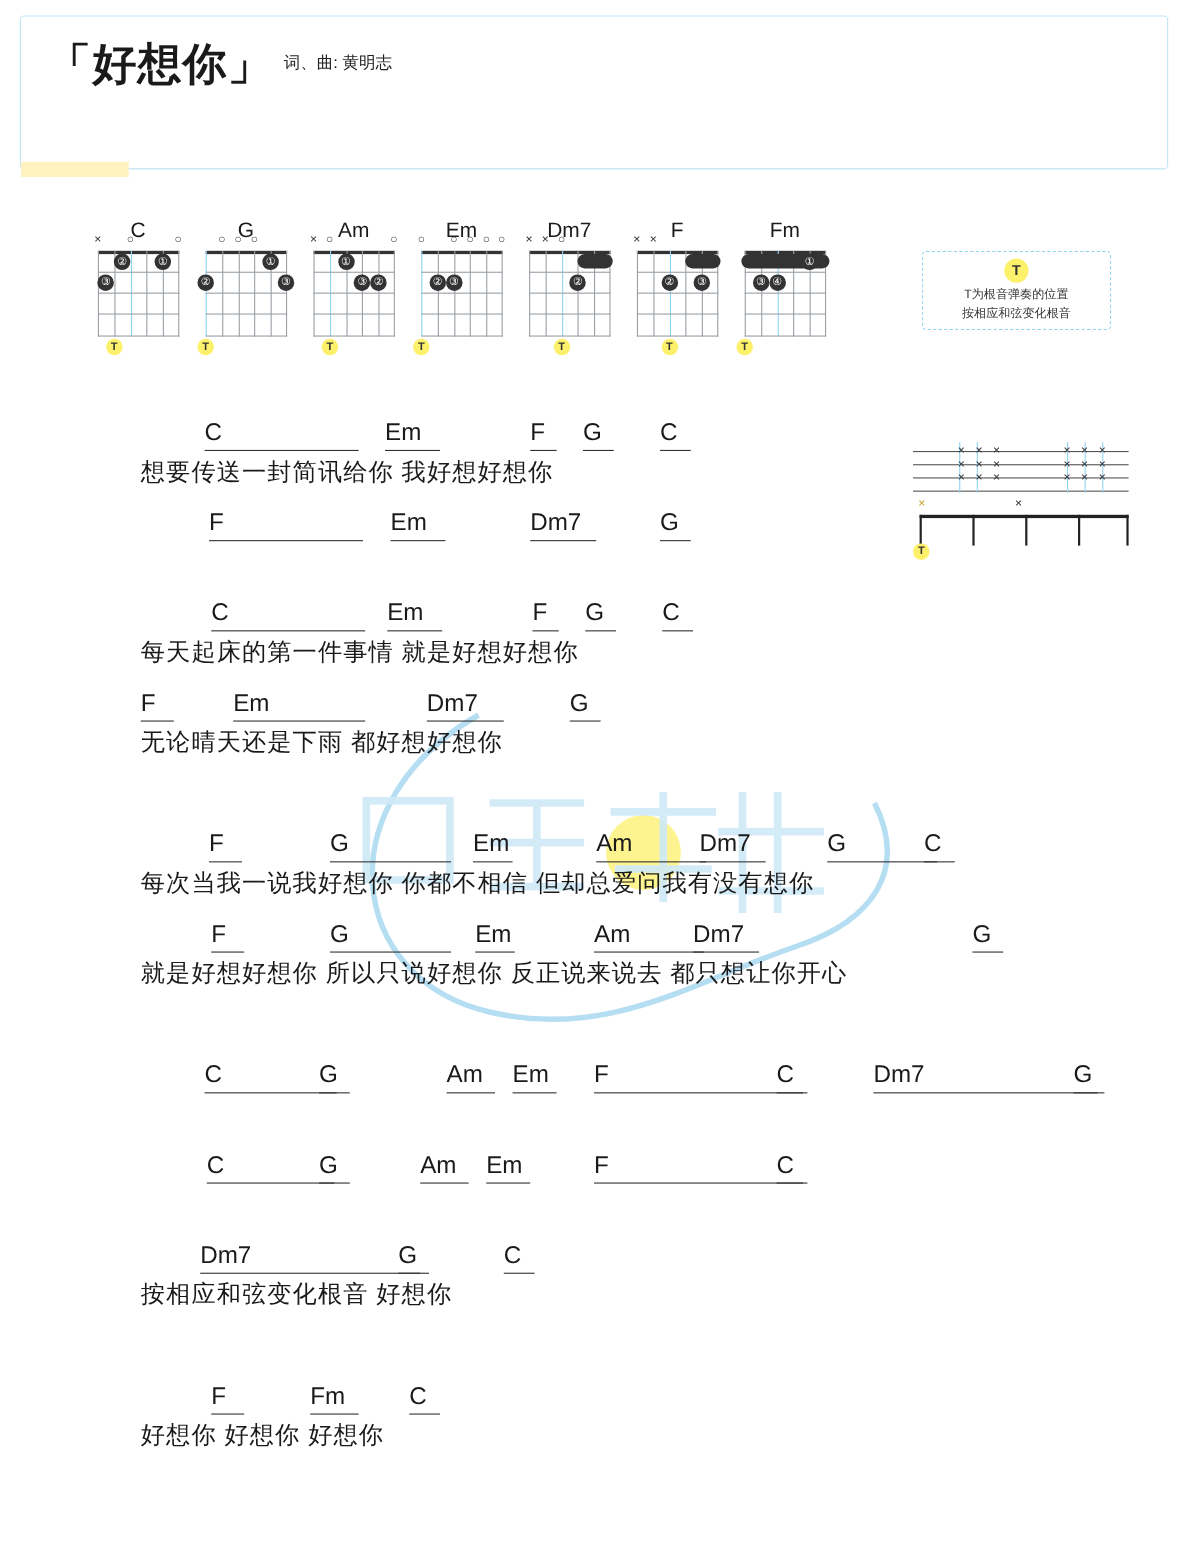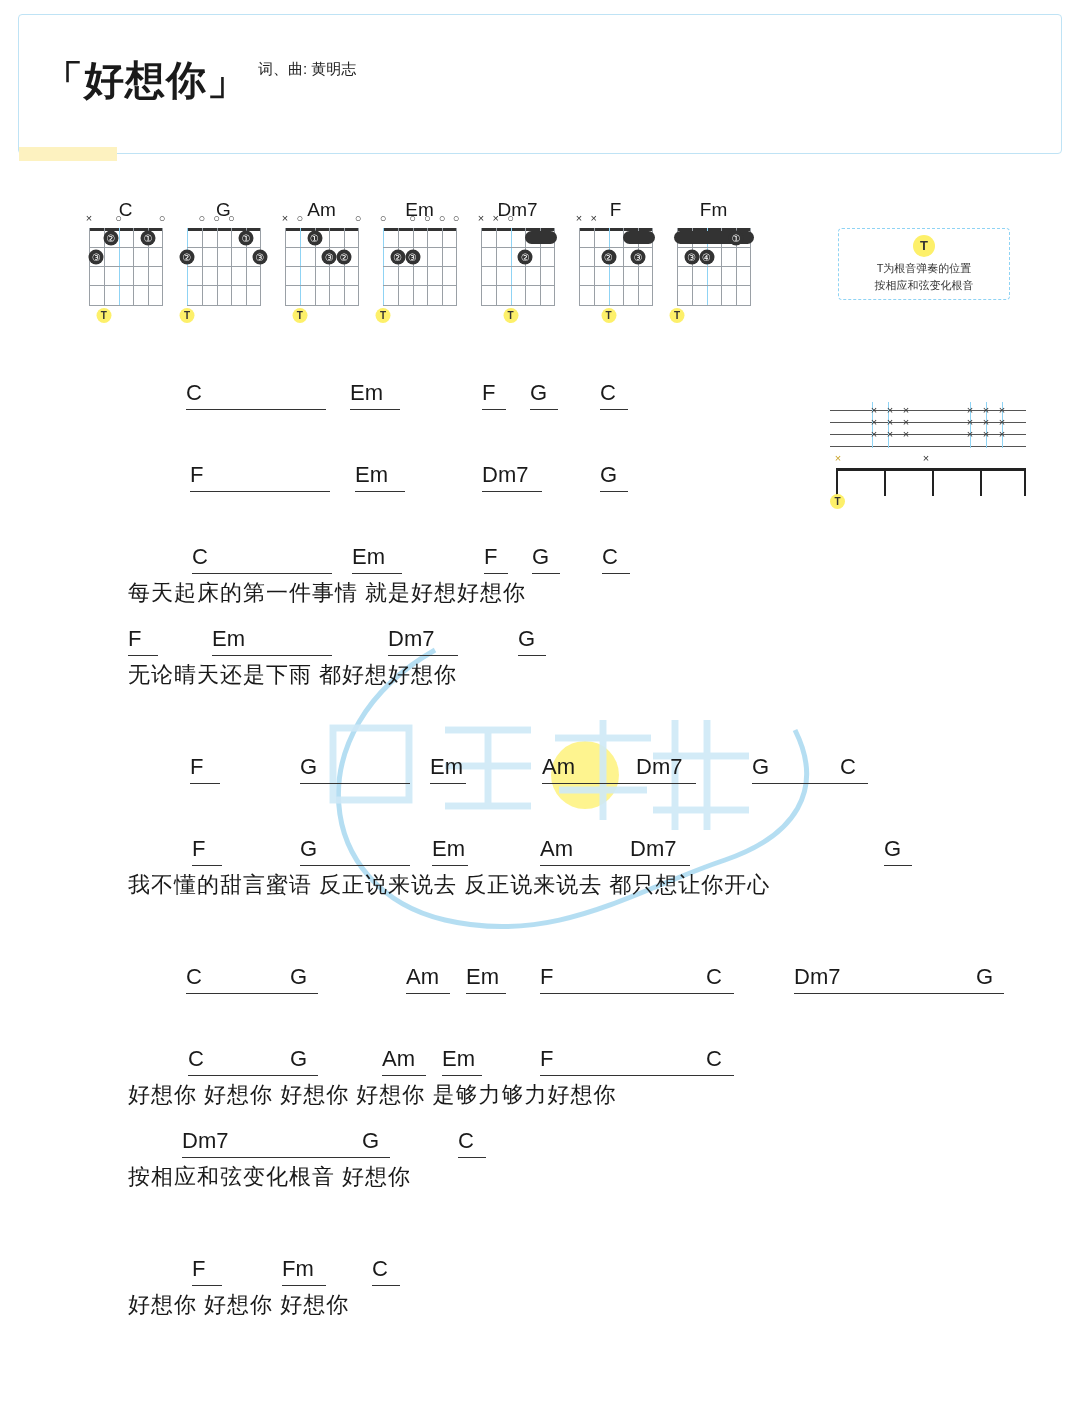"「好想你」" .title-row { align-items: flex-start -> center; top: 45px -> 24px }
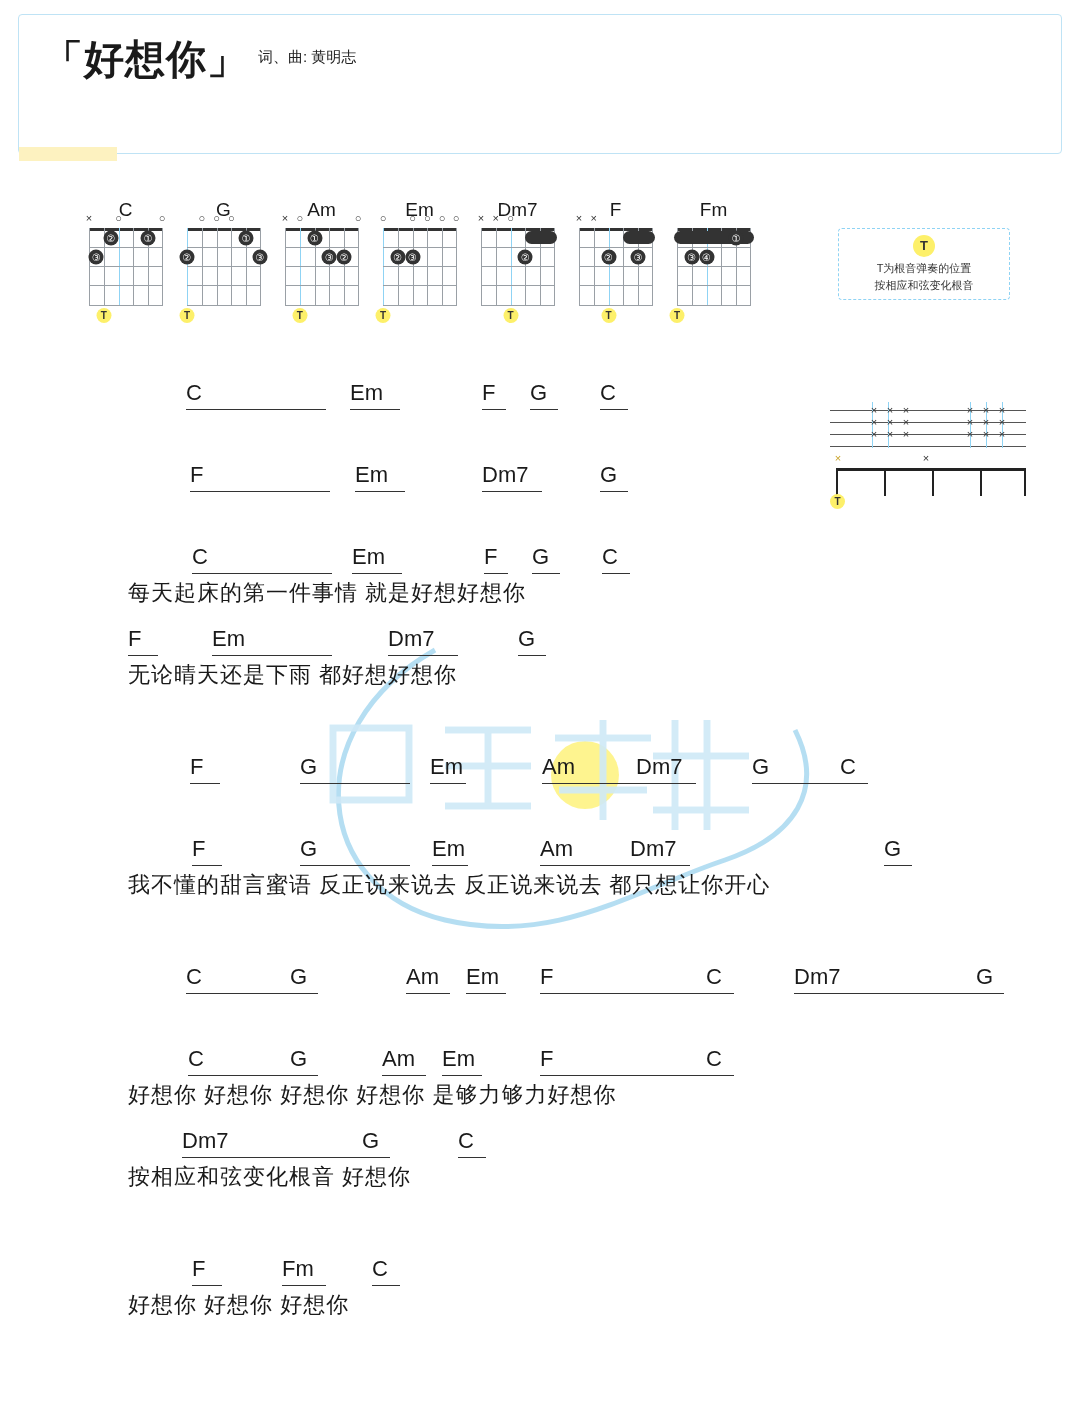"想要传送一封简讯给你 我好想好想你" div.lyric { html: none -> <div>想要传送一封简讯给你 我好想好想你</div> }
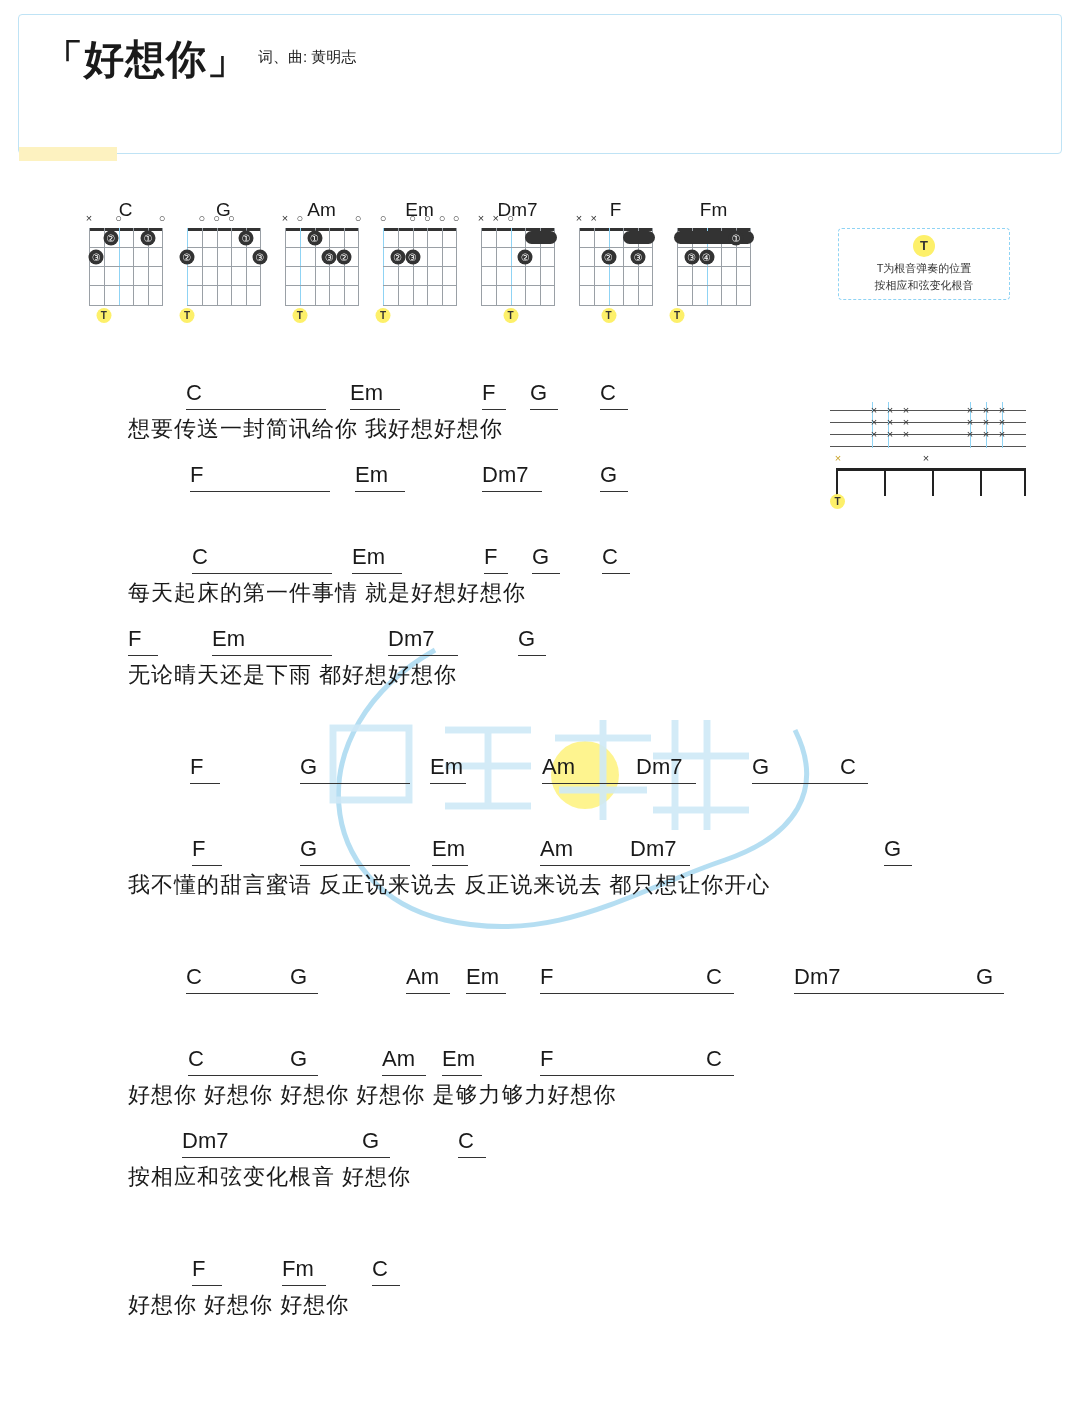"每次当我一说我好想你 你都不相信 但却总爱问我有没有想你" div.lyric { html: none -> <div>每次当我一说我好想你 你都不相信 但却总爱问我有没有想你</div> }
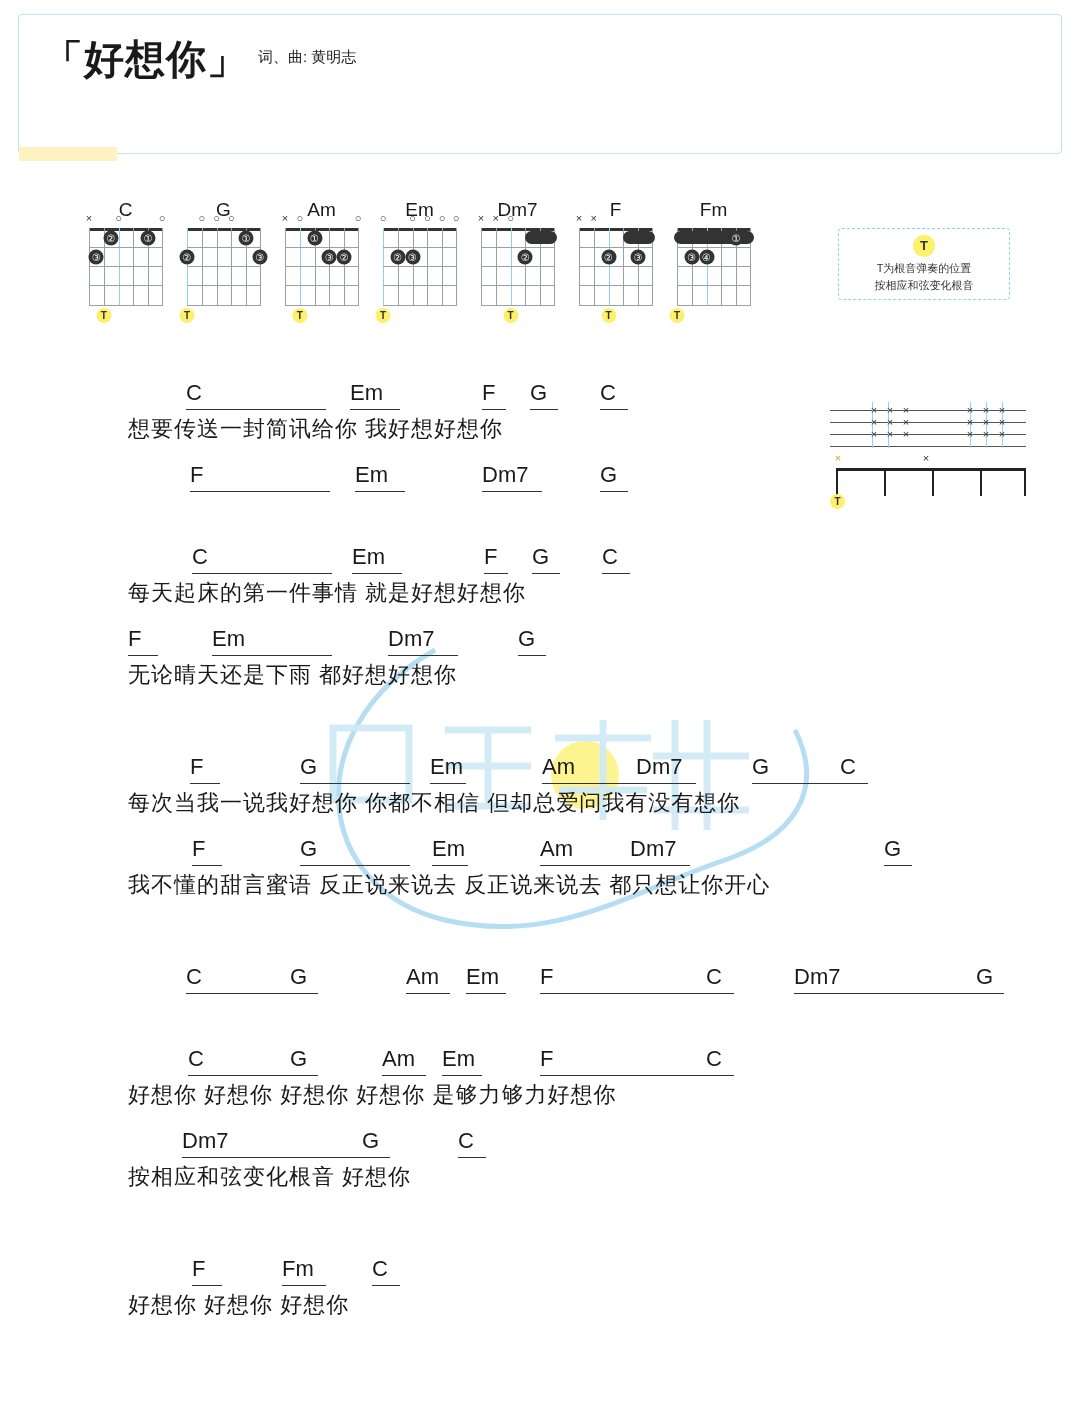"我不懂的甜言蜜语 反正说来说去 反正说来说去 都只想让你开心" div.lyric { text: 我不懂的甜言蜜语 反正说来说去 -> 就是好想好想你 所以只说好想你 }
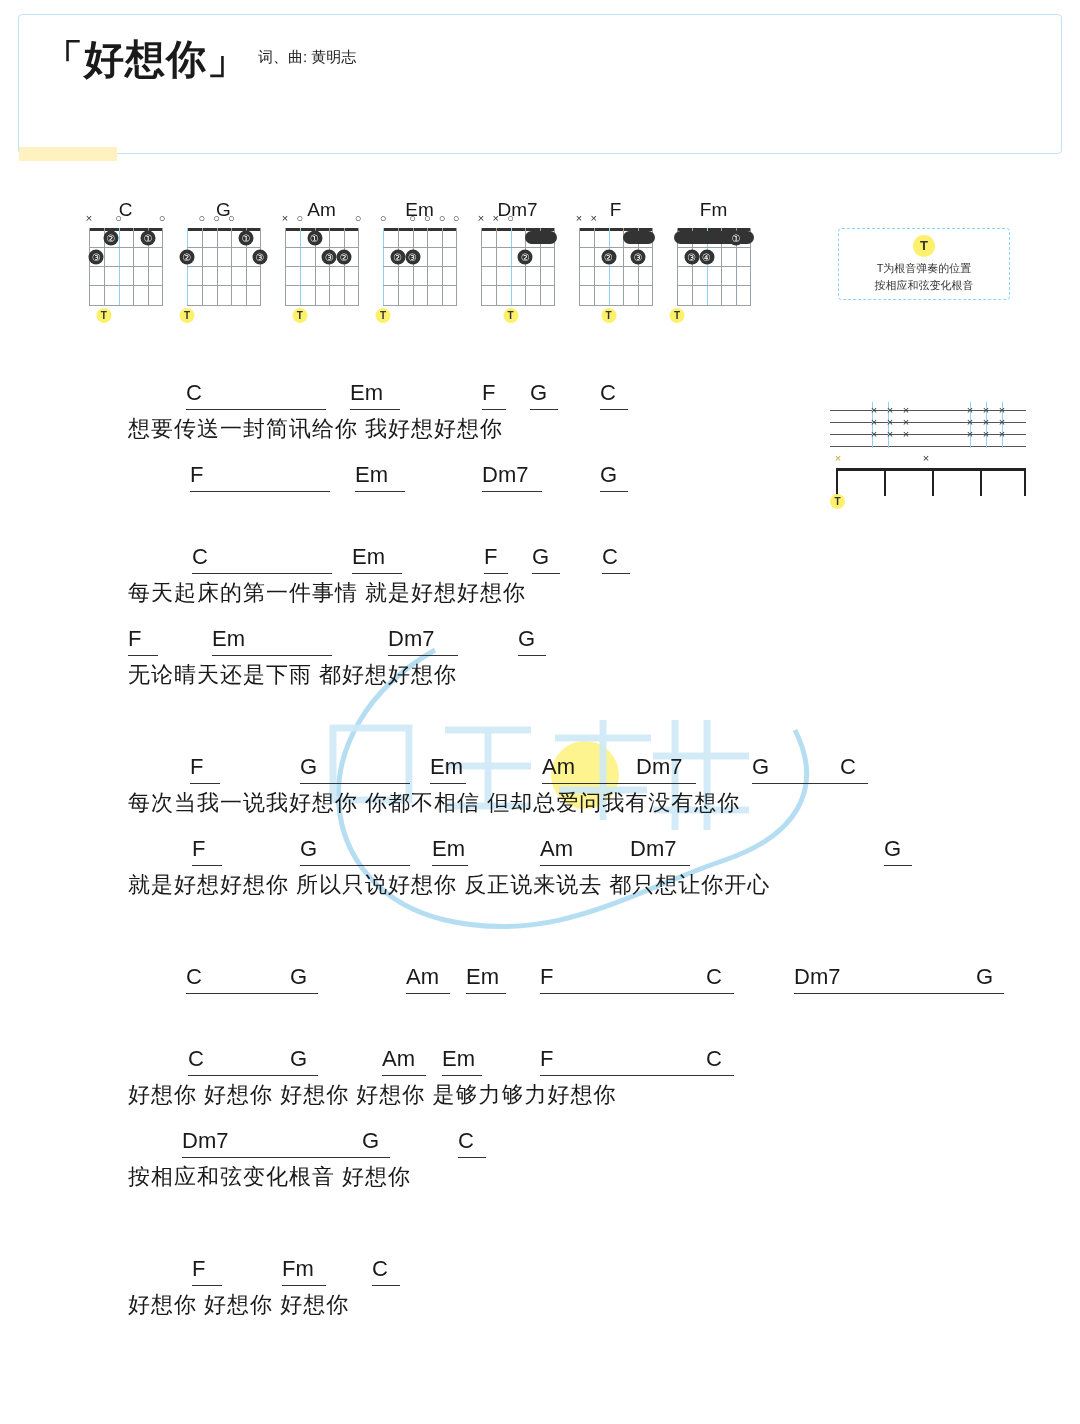"好想你 好想你 好想你 好想你 是够力够力好想你" div.lyric { html: <div>好想你 好想你 好想你 好想你 是够力够力好想你</div> -> none }
